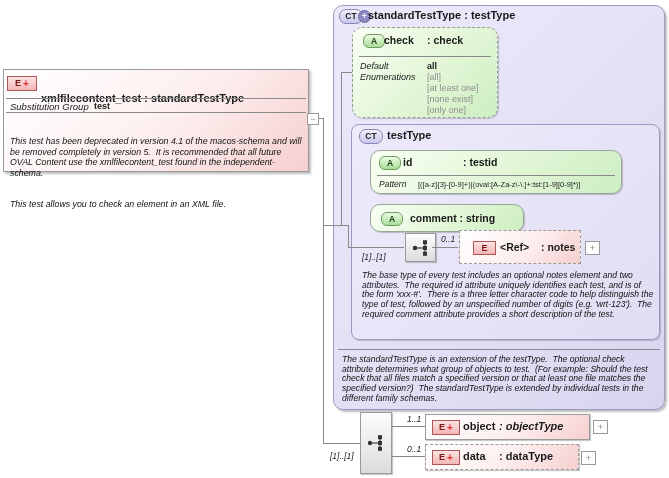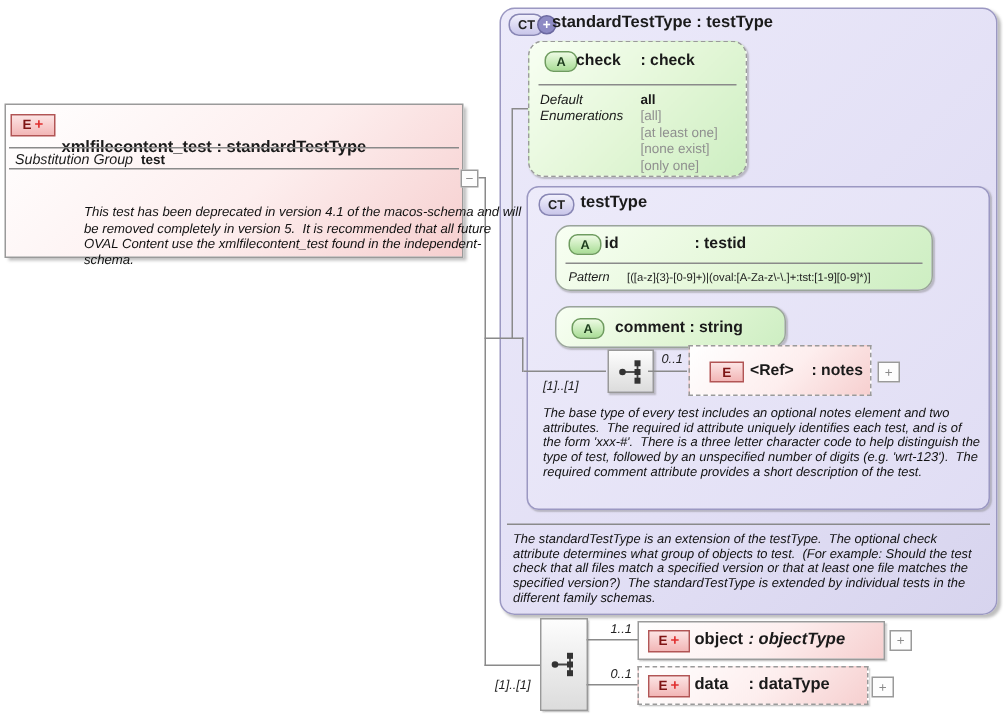"This test has been deprecated" .desc-left { margin-left: 46px -> none }
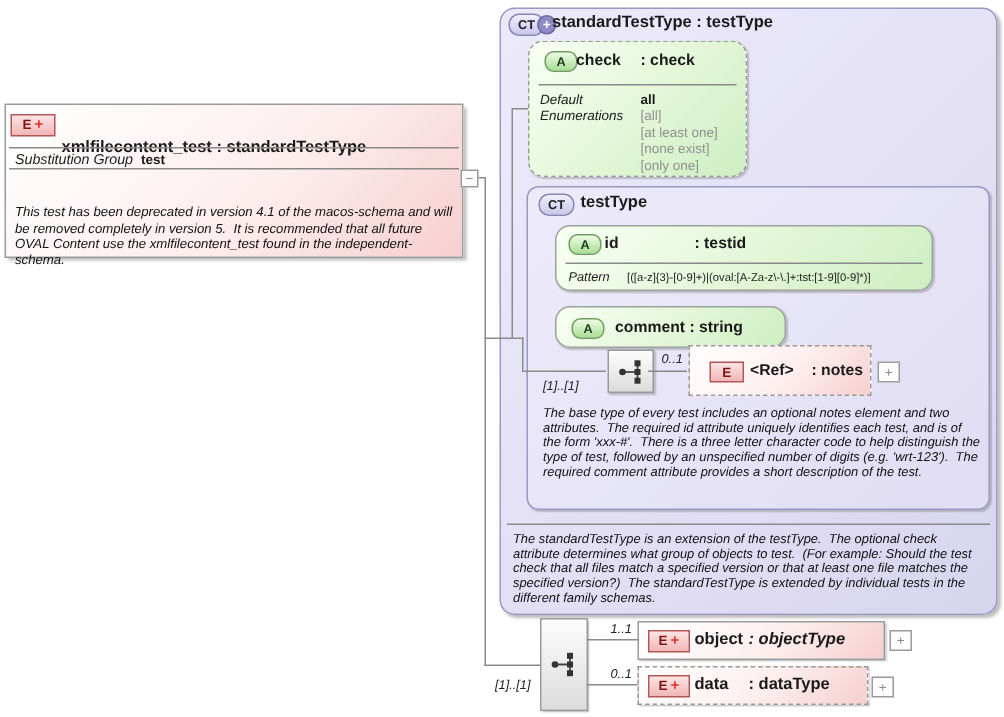"This test allows you to" div { html: none -> <div>This test allows you to check an element in an XML file.</div> }
